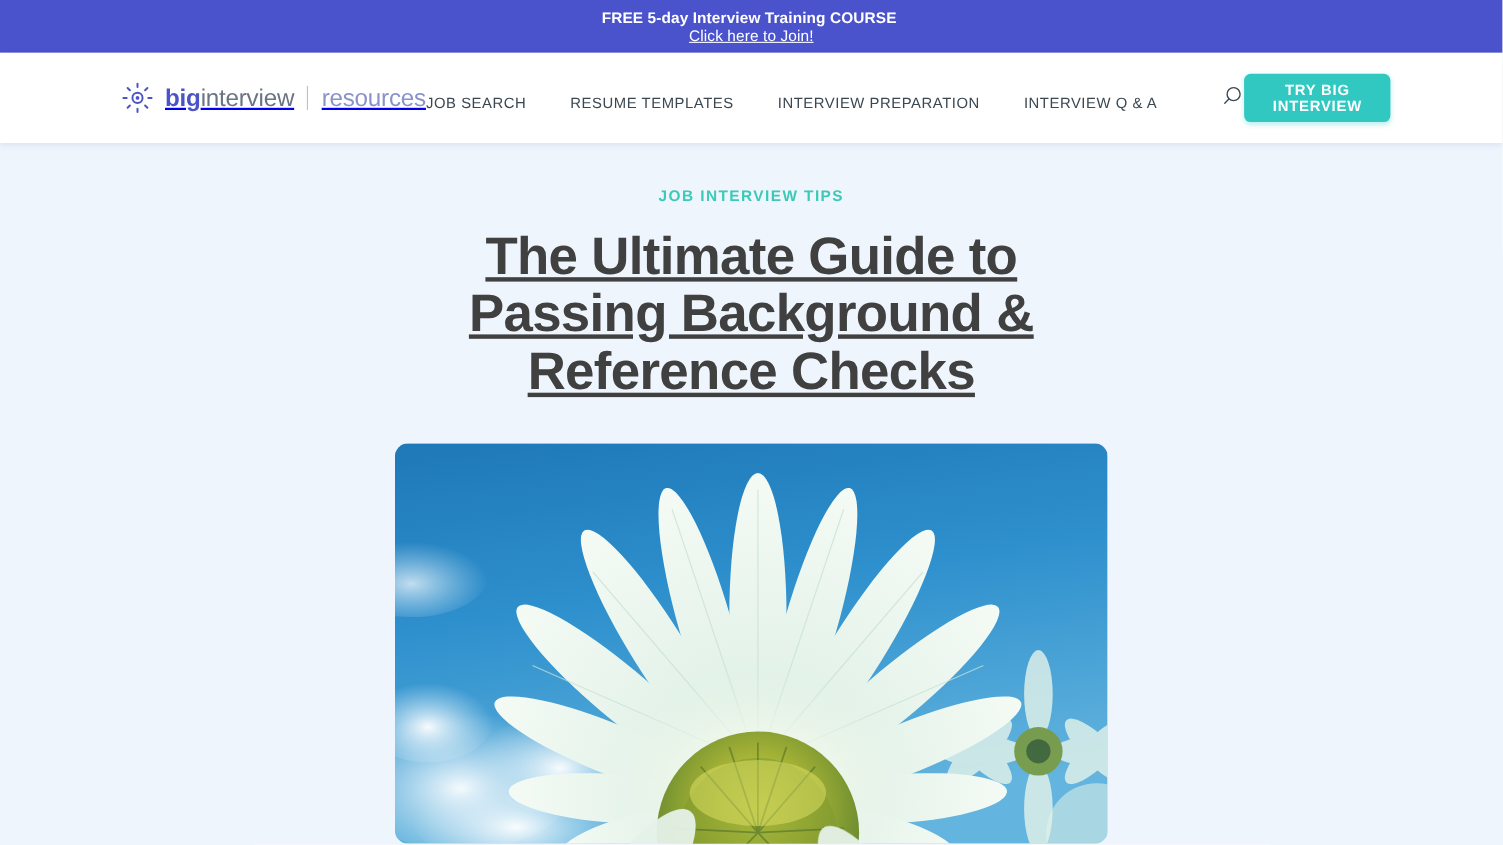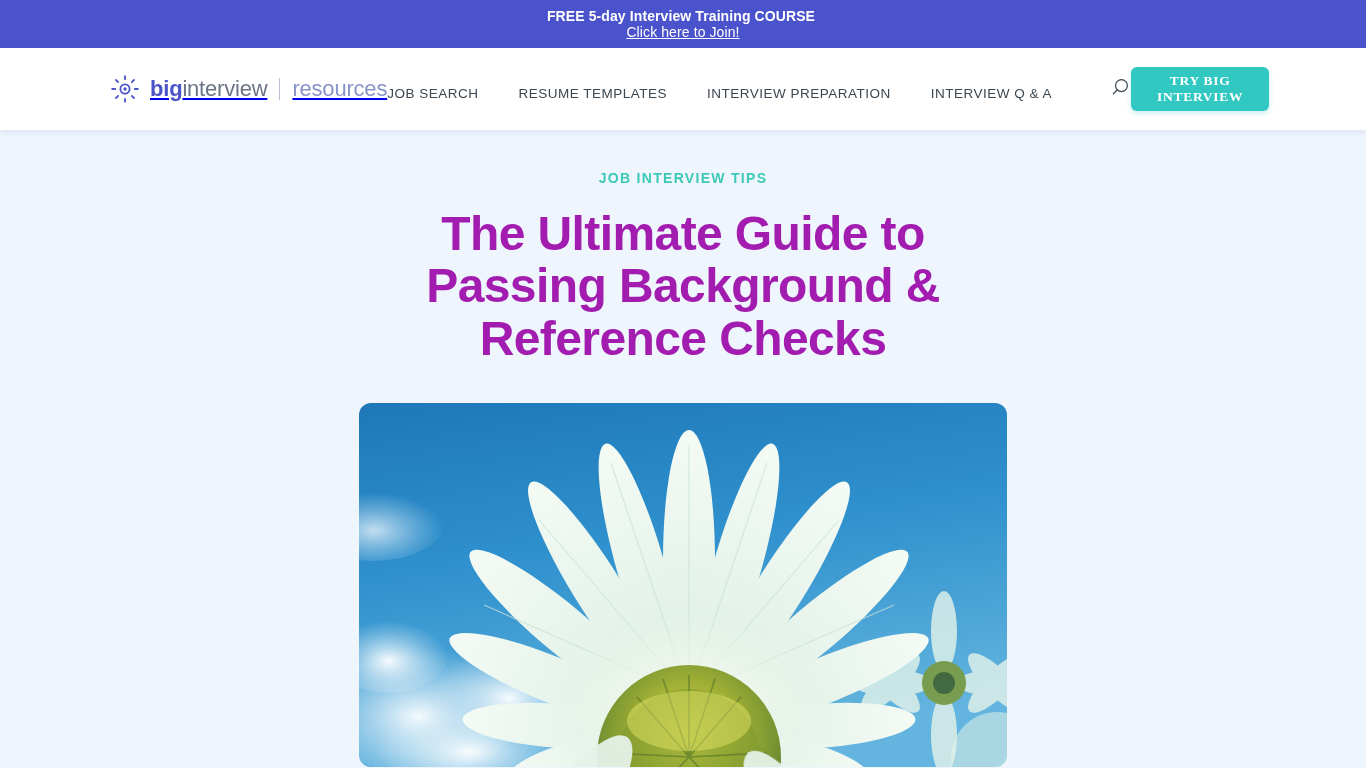"TRY BIG INTERVIEW" .cta-button { font-family: Liberation Serif, serif -> Liberation Sans, sans-serif }
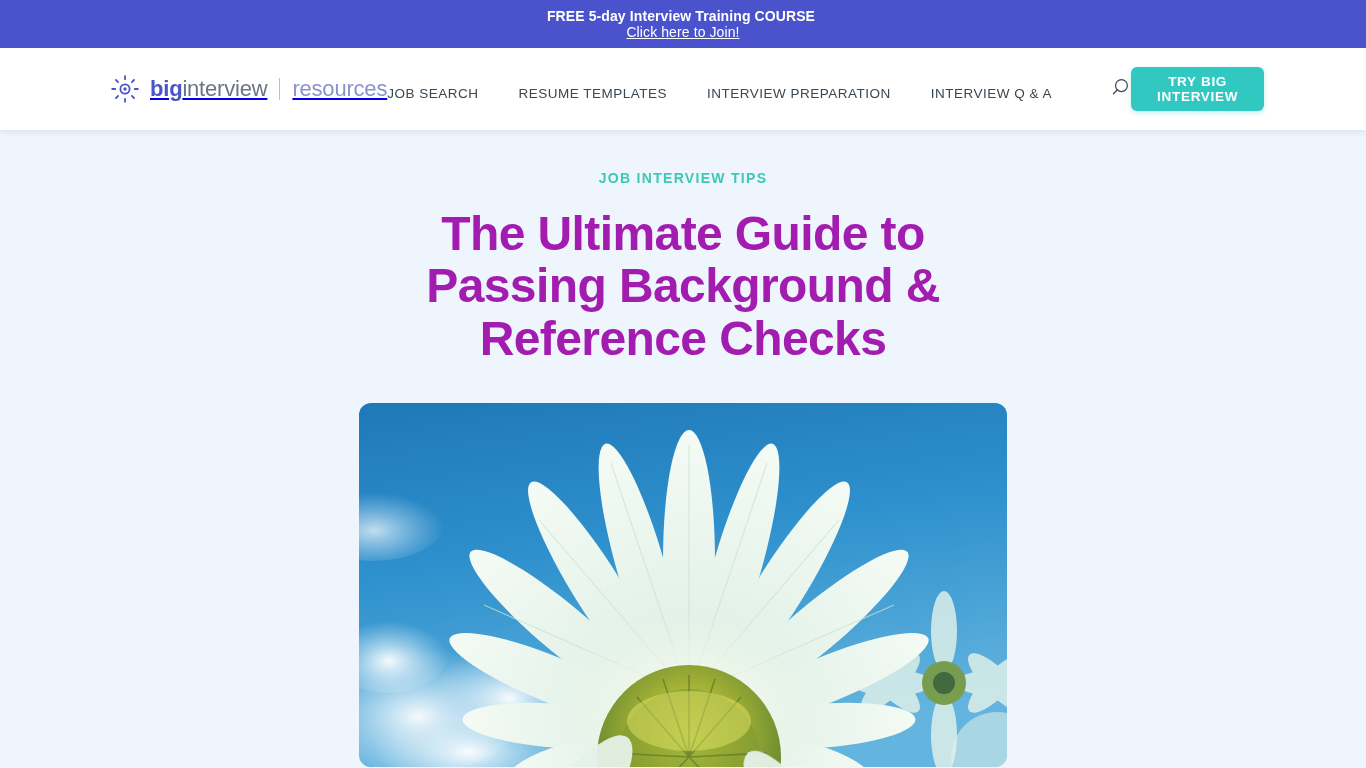"The Ultimate Guide to Passing" .hero-title { color: #a21caf -> #404040; text-decoration: none -> underline }
